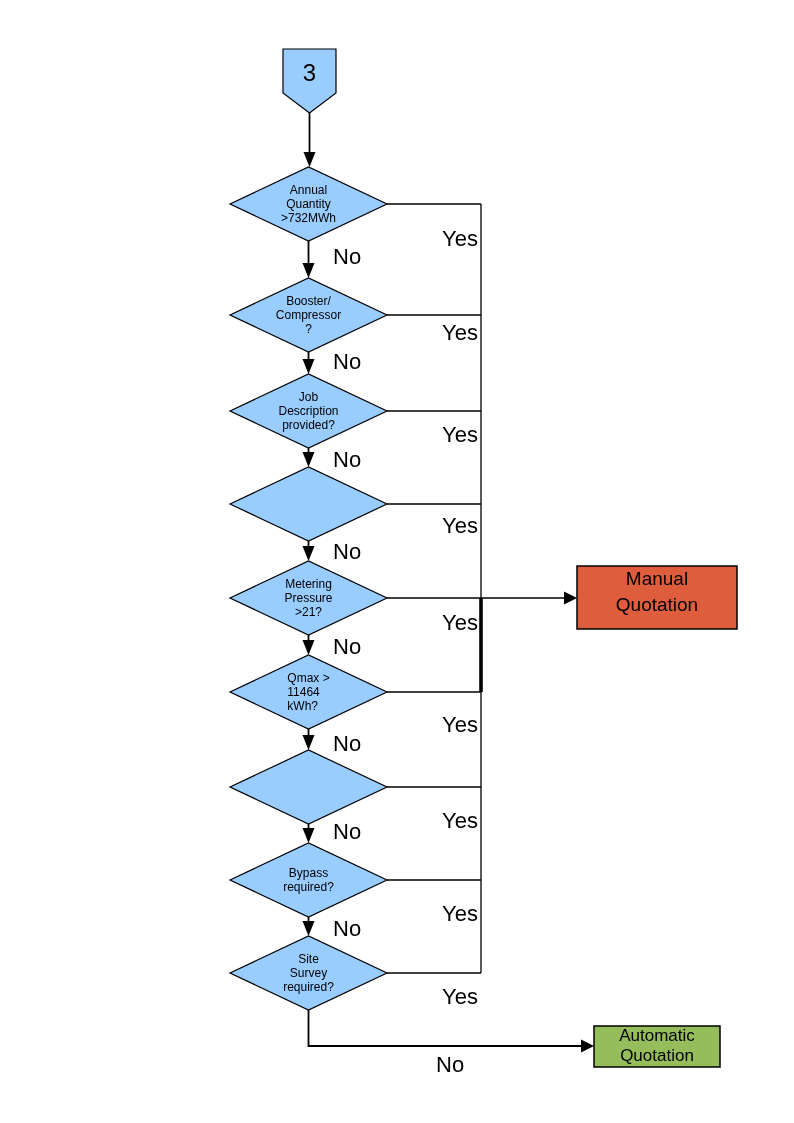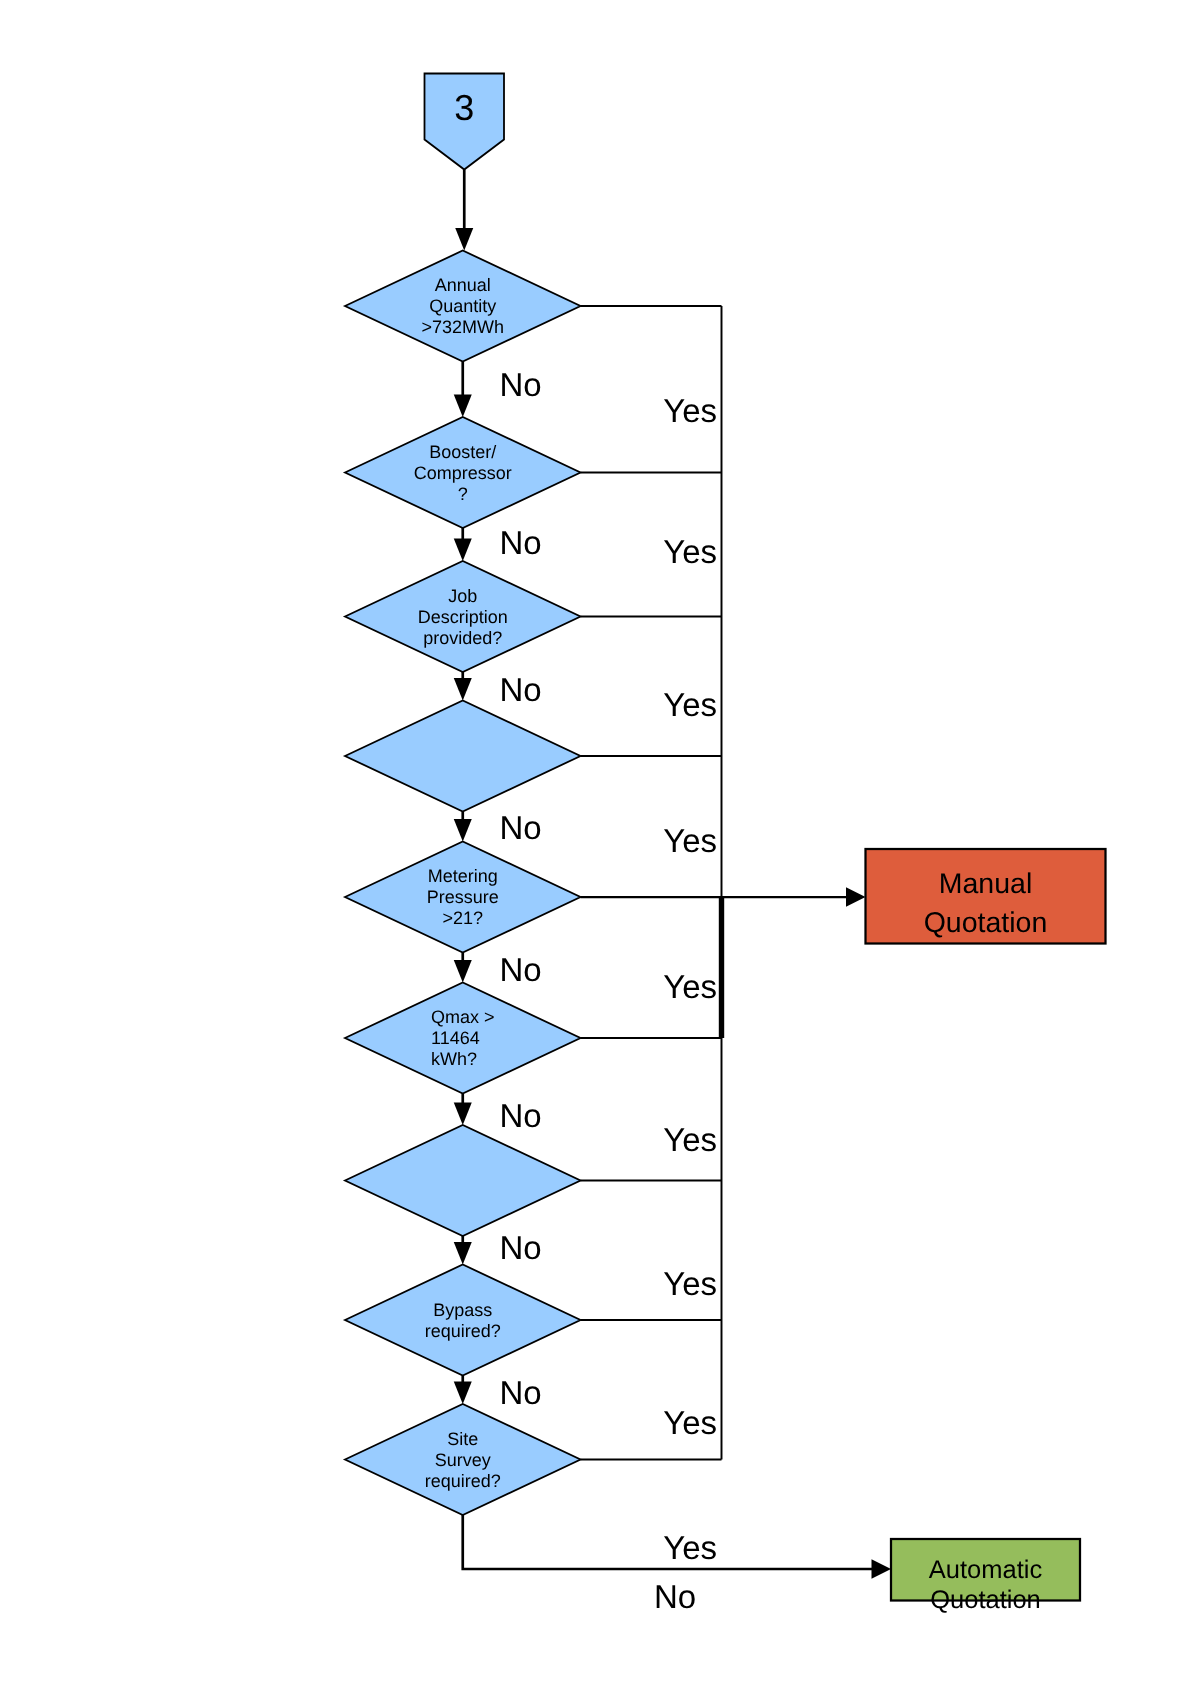"Yes" .yes { margin-top: 35px -> none }
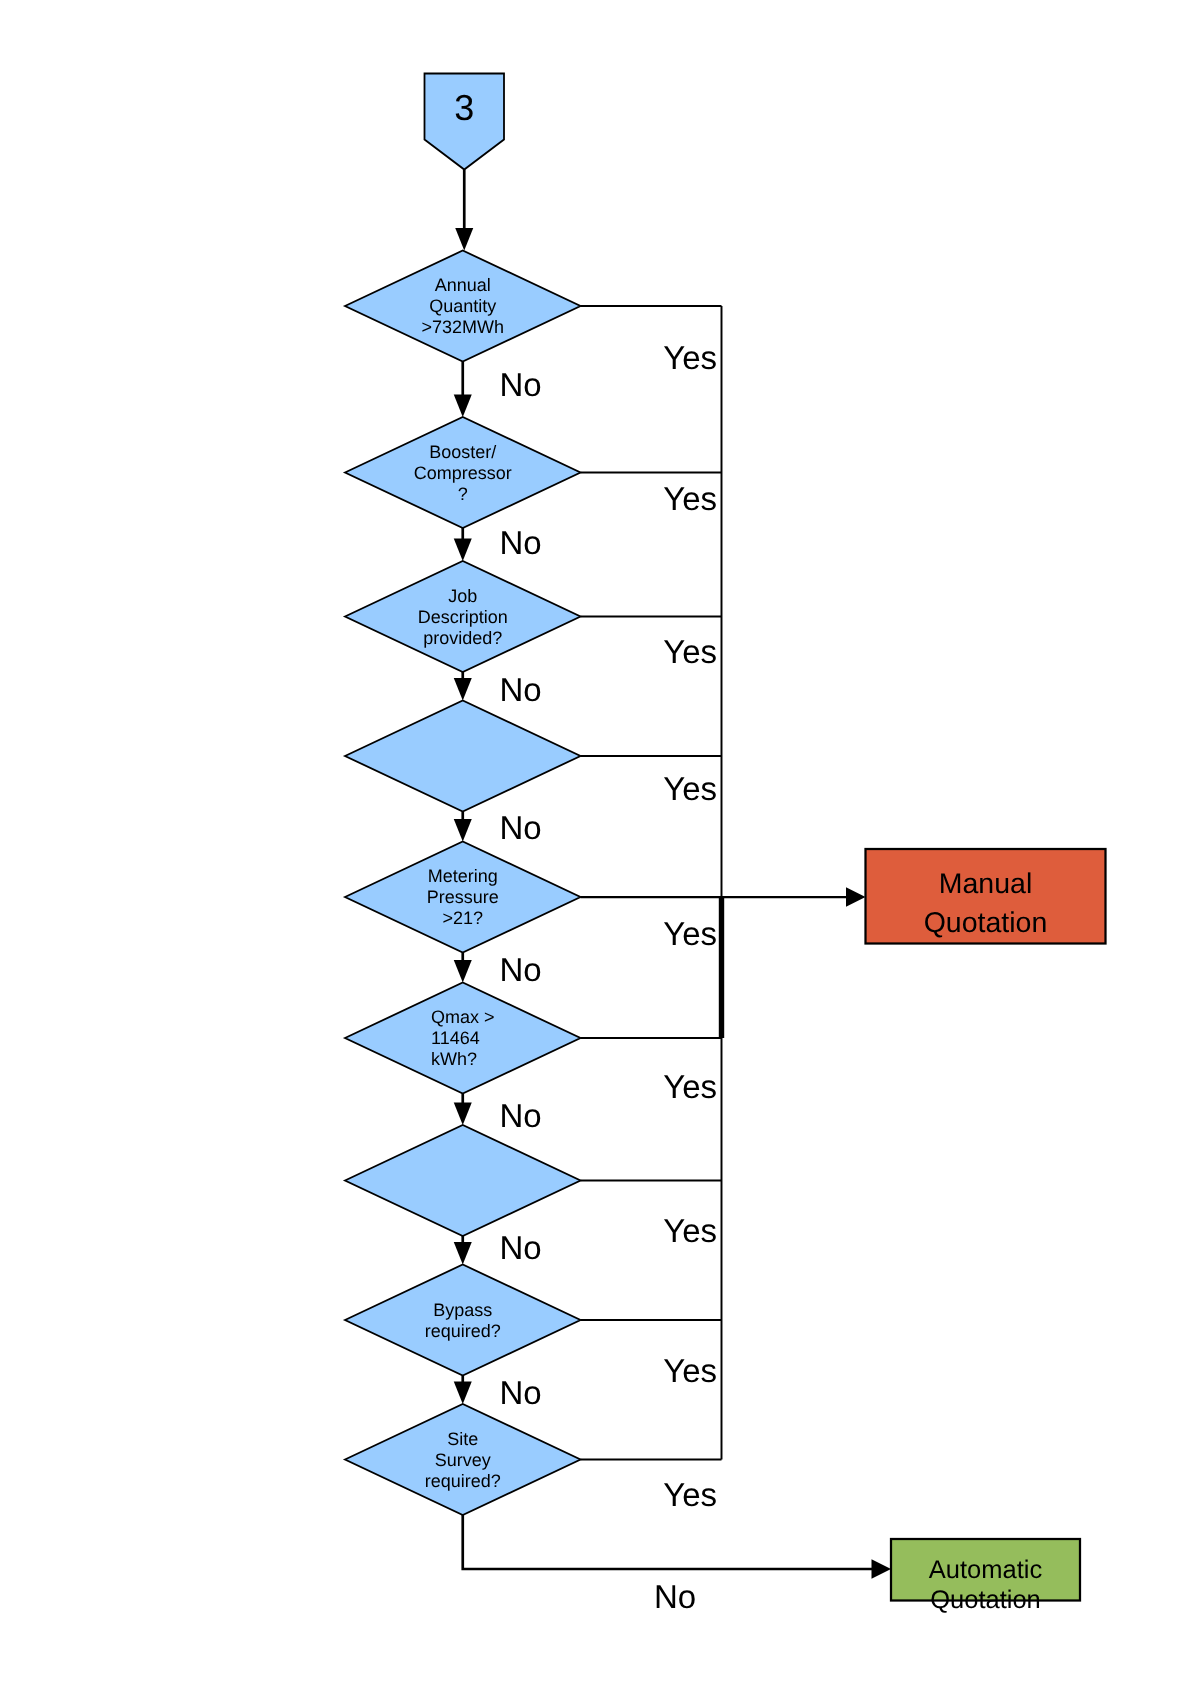"Manual" .outcome { align-items: flex-end -> flex-start }
